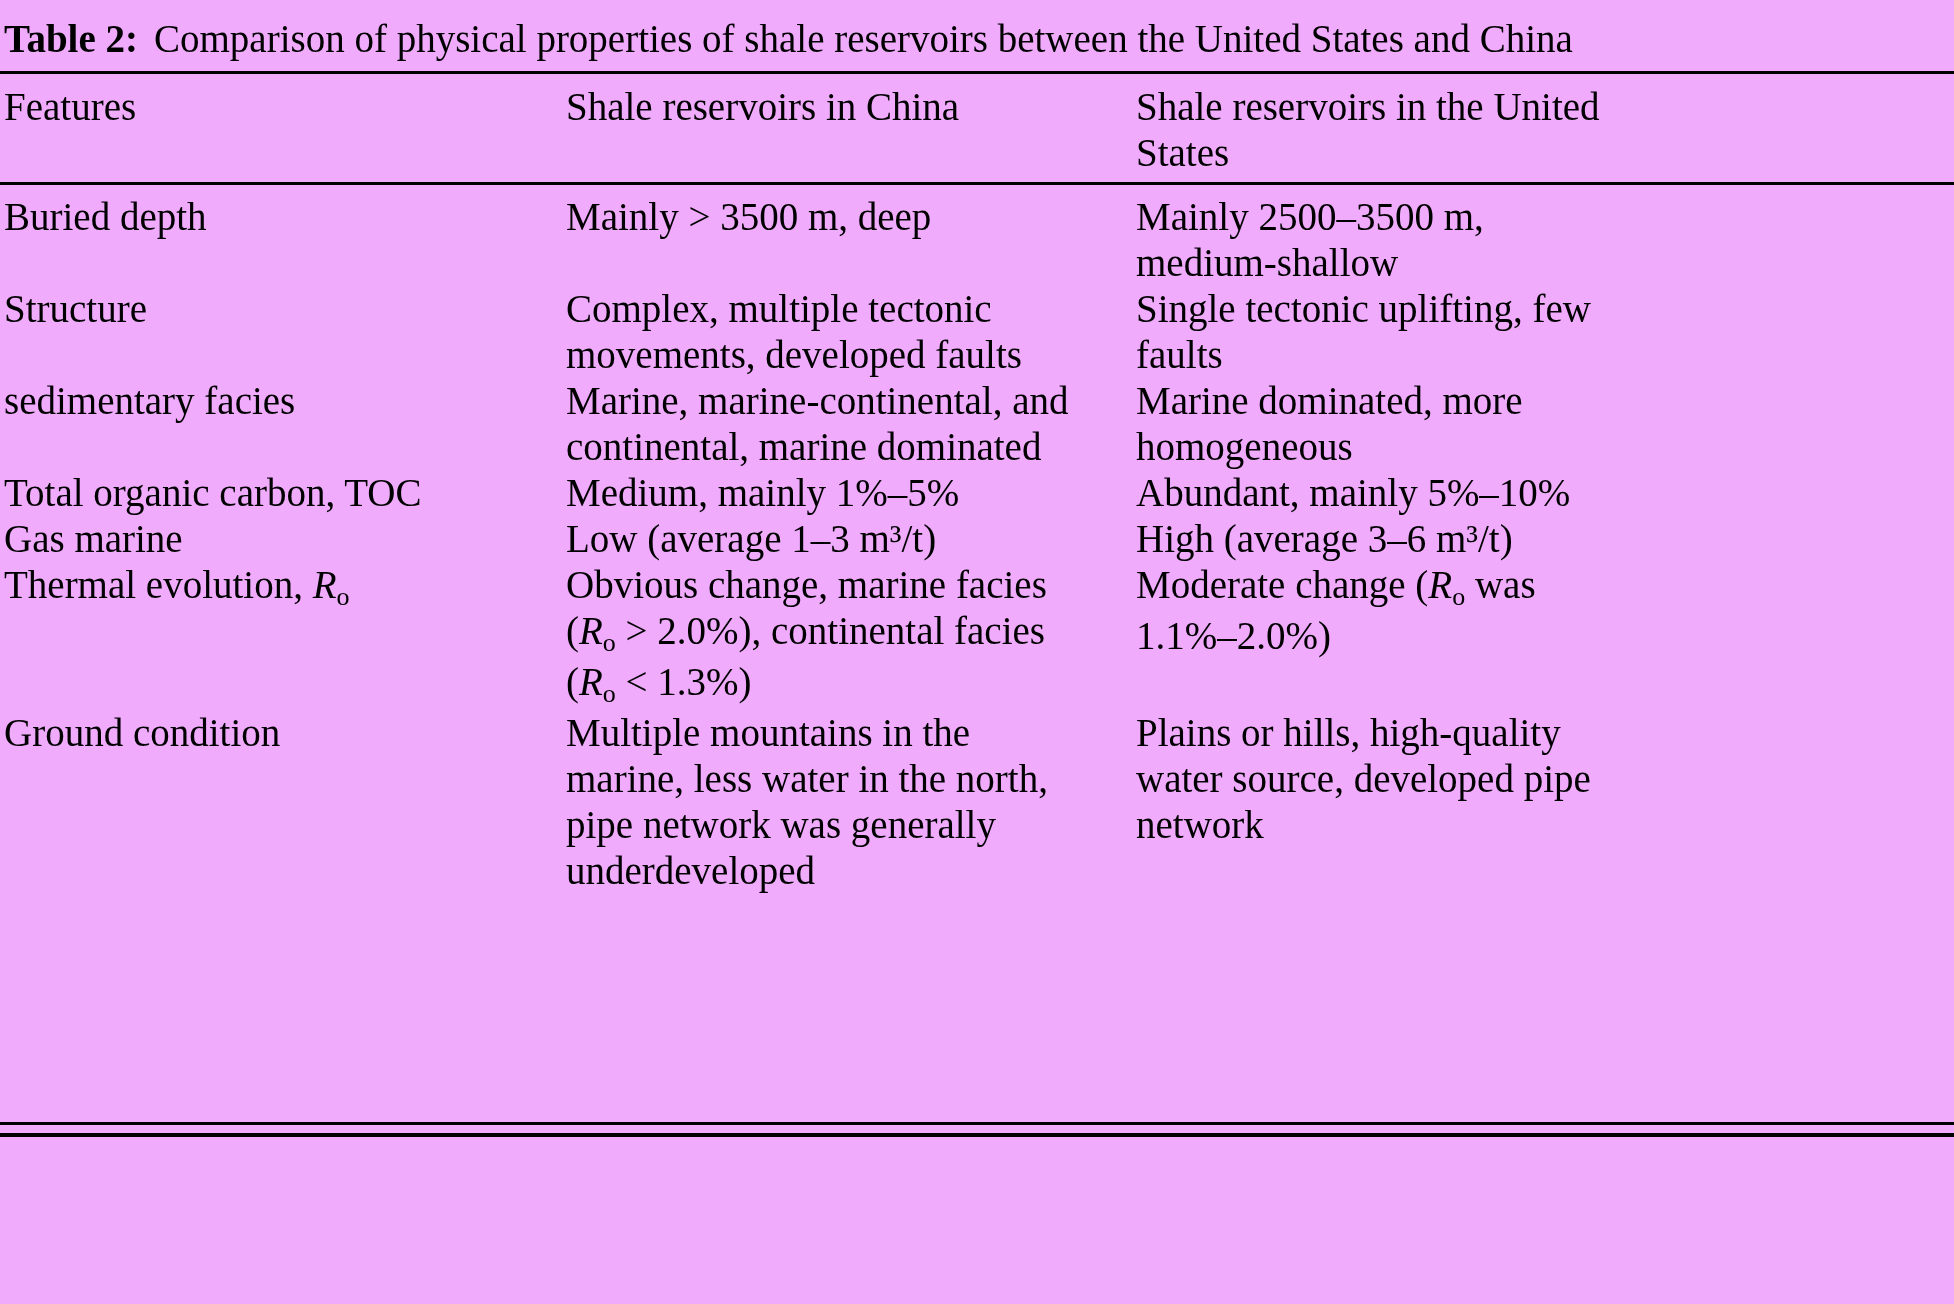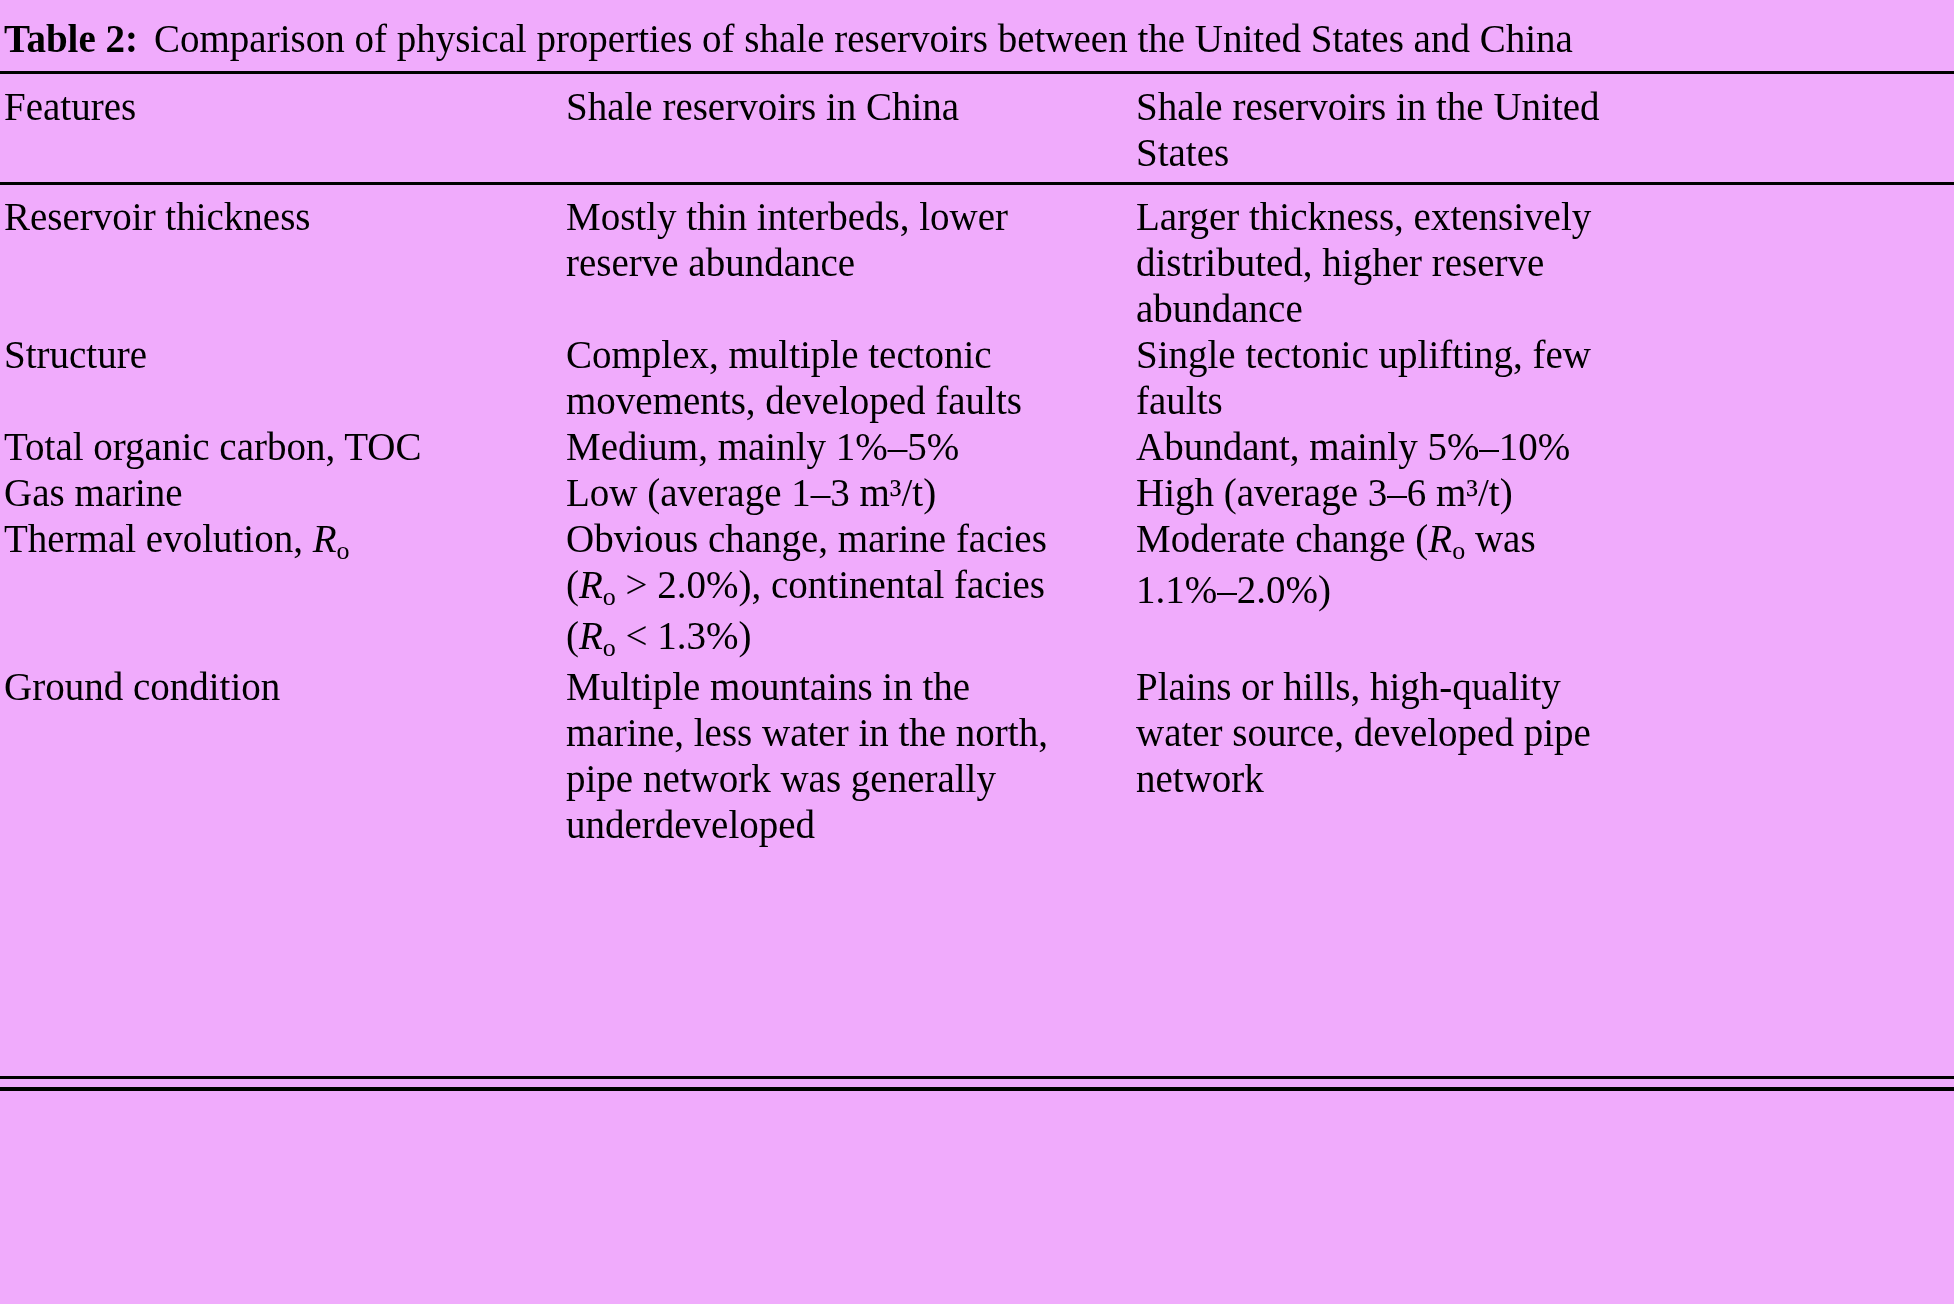"Buried depth" tr { html: none -> <tr> <td>Buried depth</td> <td>Mainly &gt; 3500 m, deep</td> <td>Mainly 2500–3500 m, medium-shallow</td> </tr> }
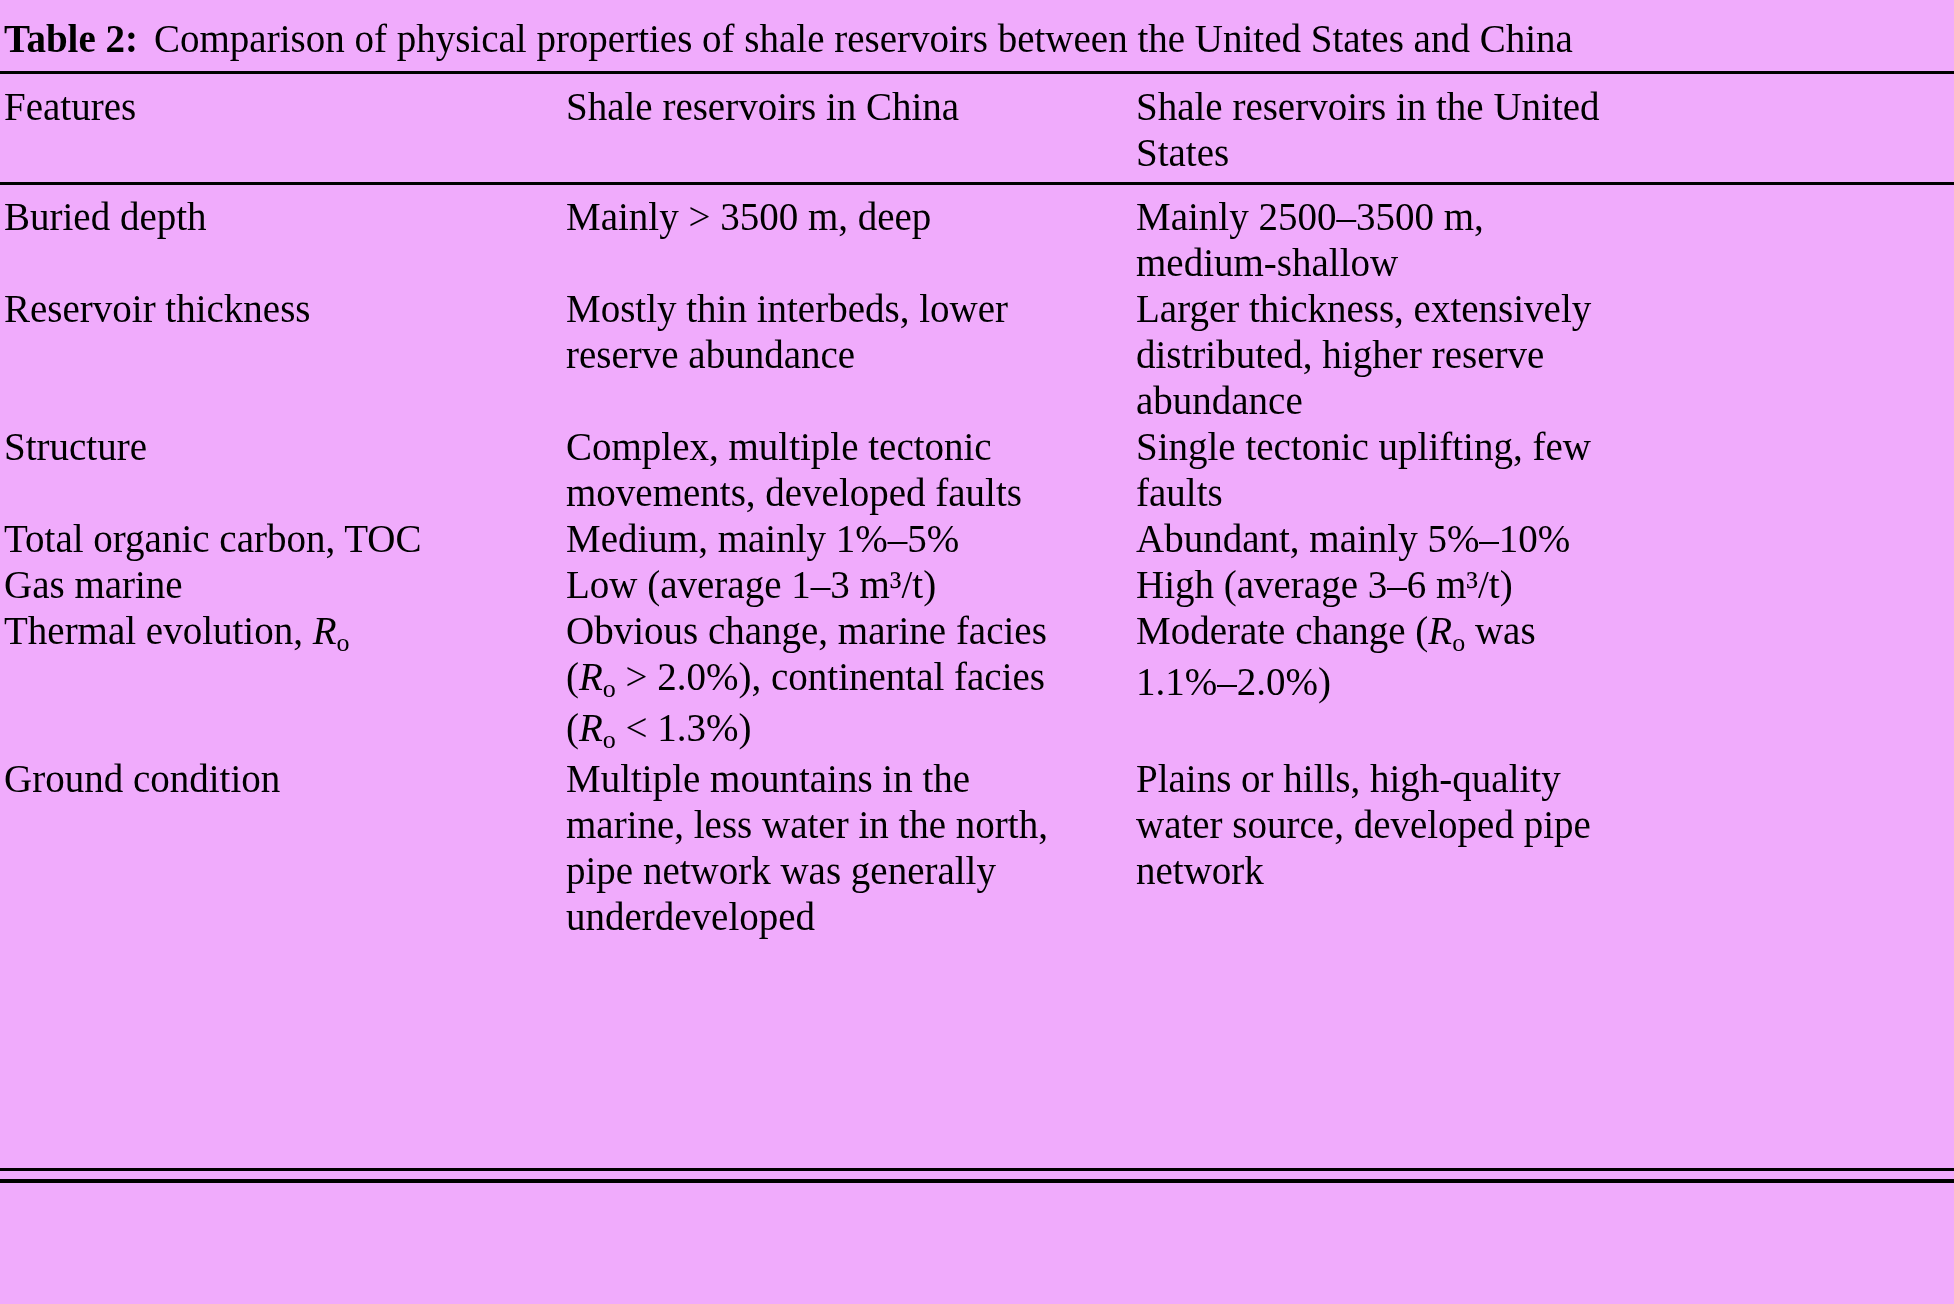"Reservoir thickness" tr { html: <tr> <td>Reservoir thickness</td> <td>Mostly thin interbeds, lower reserve abundance</td> <td>Larger thickness, extensively distributed, higher reserve abundance</td> </tr> -> none }
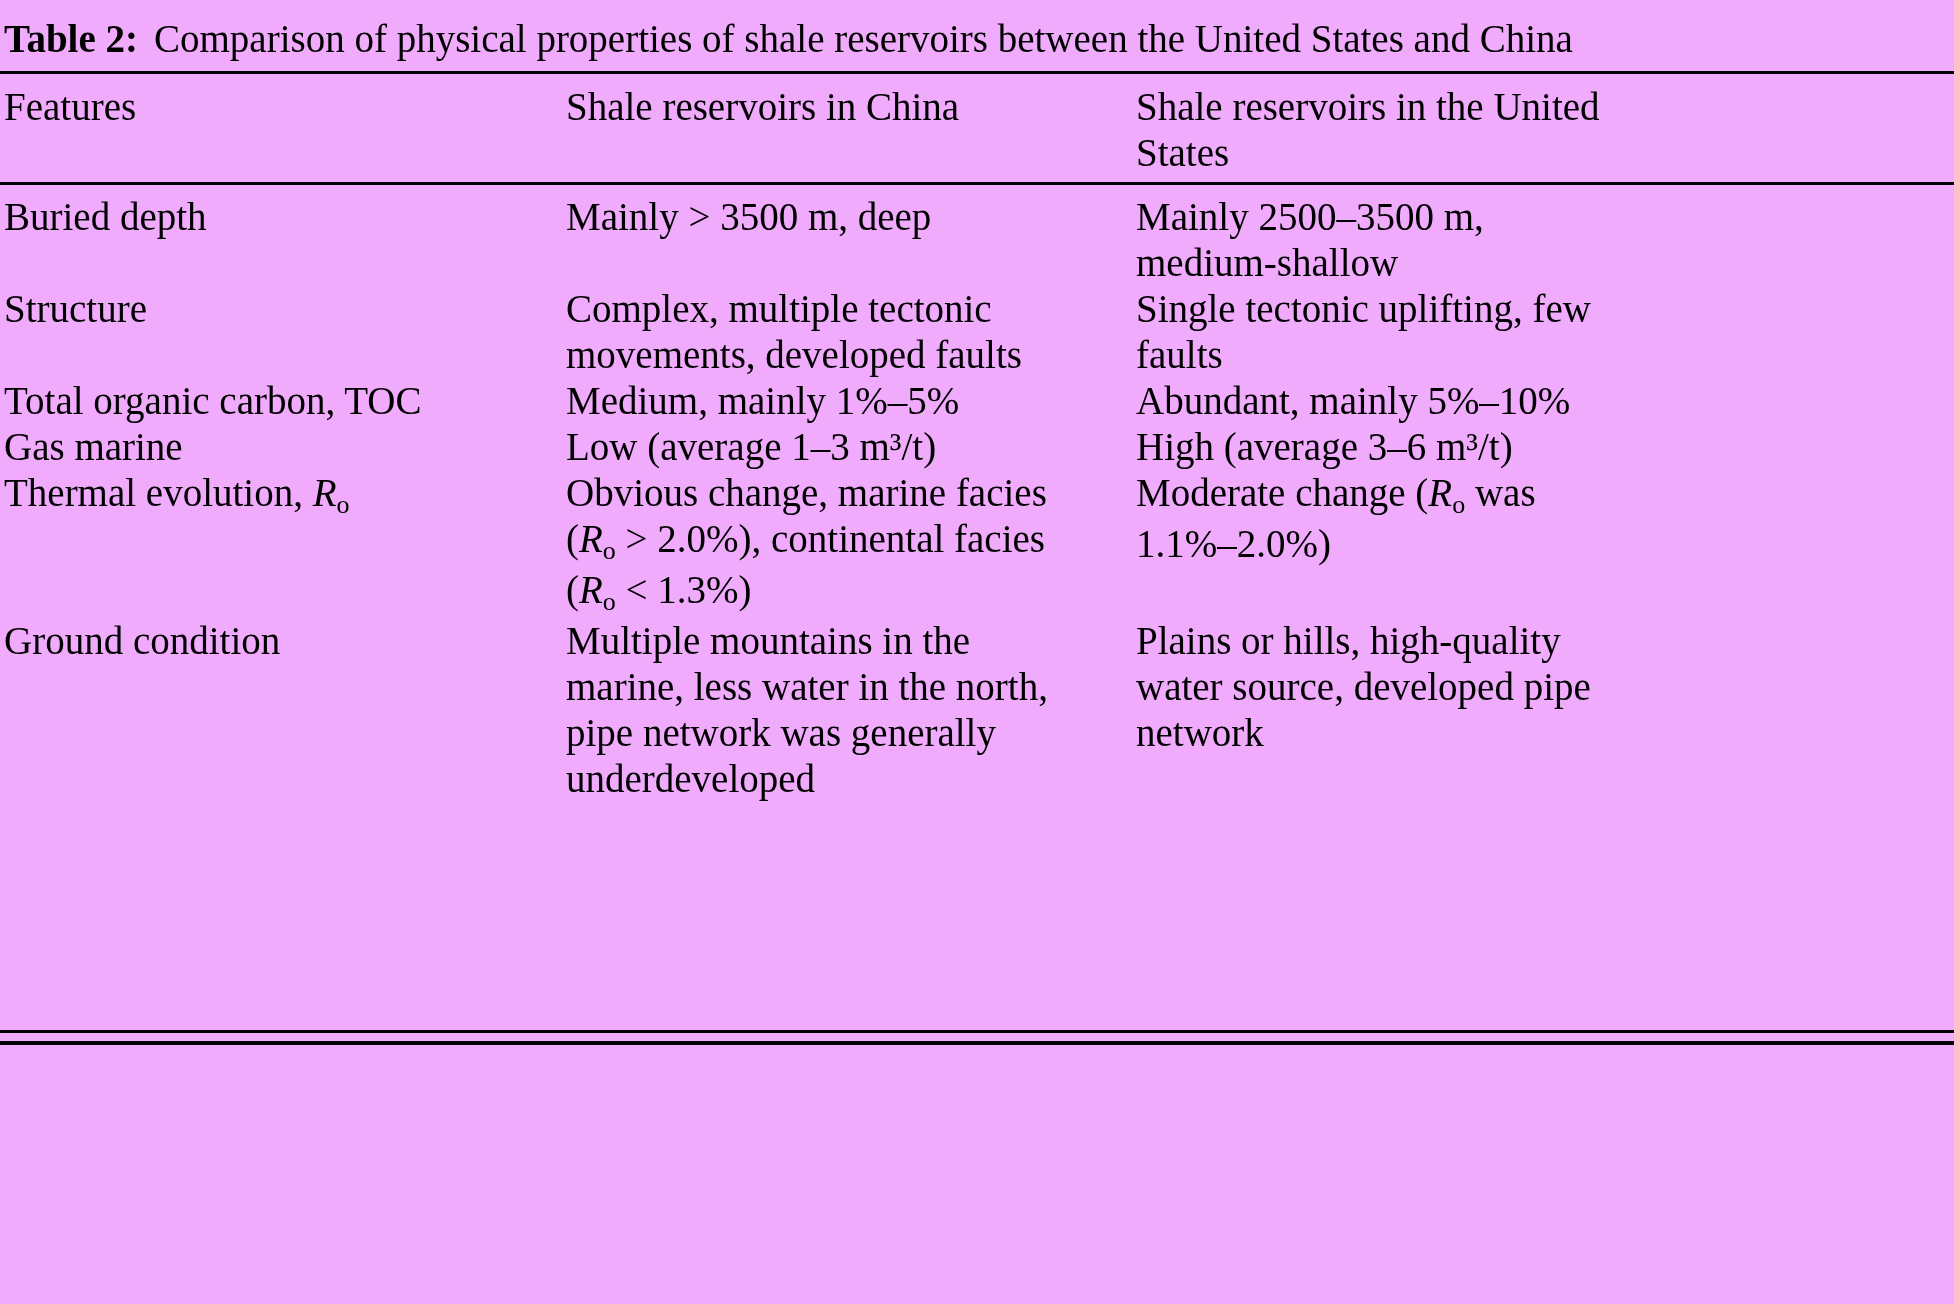"sedimentary facies" tr { html: none -> <tr> <td>sedimentary facies</td> <td>Marine, marine-continental, and continental, marine dominated</td> <td>Marine dominated, more homogeneous</td> </tr> }
